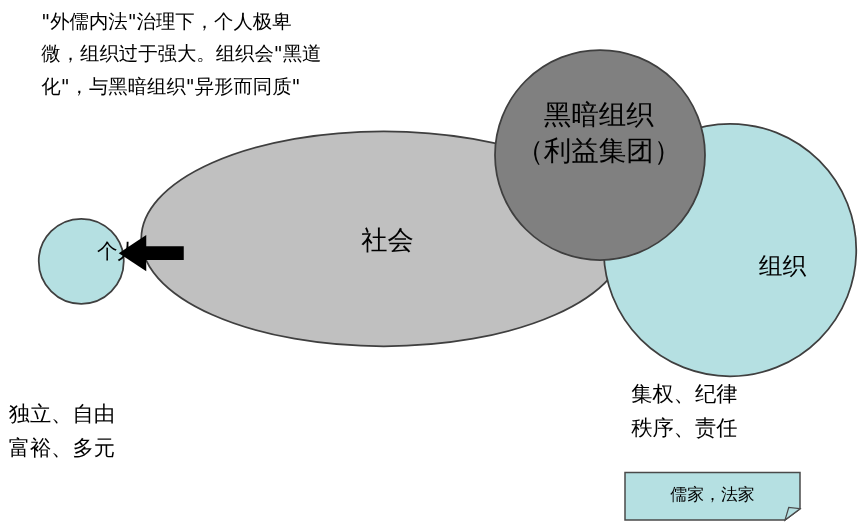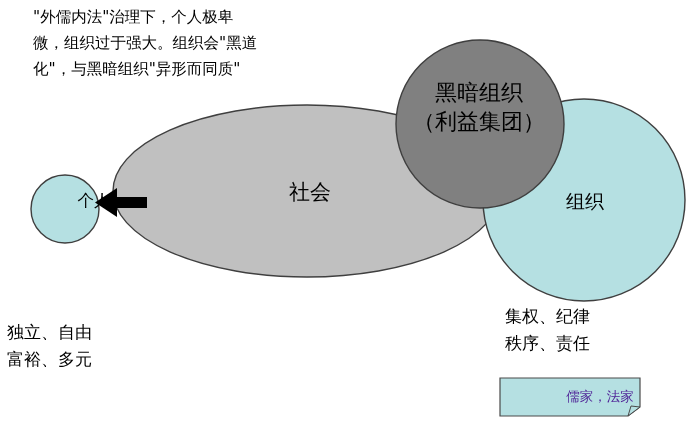"组织" #label-organization { text-align: none -> right; top: 190px -> 202px }
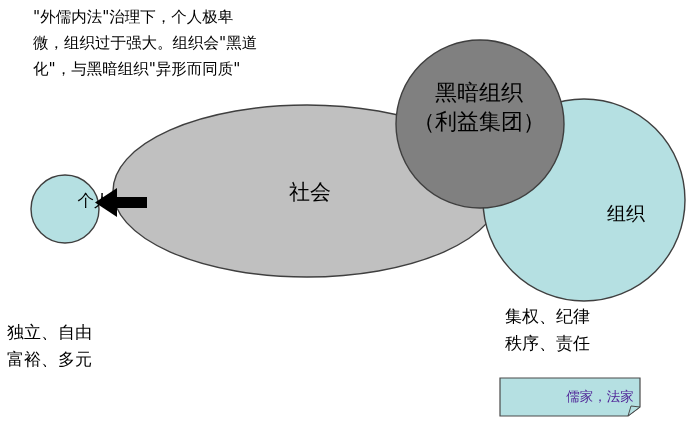"儒家，法家" #schools-box .box-text { color: #4c1d95 -> #000000; padding-left: 30px -> none }
